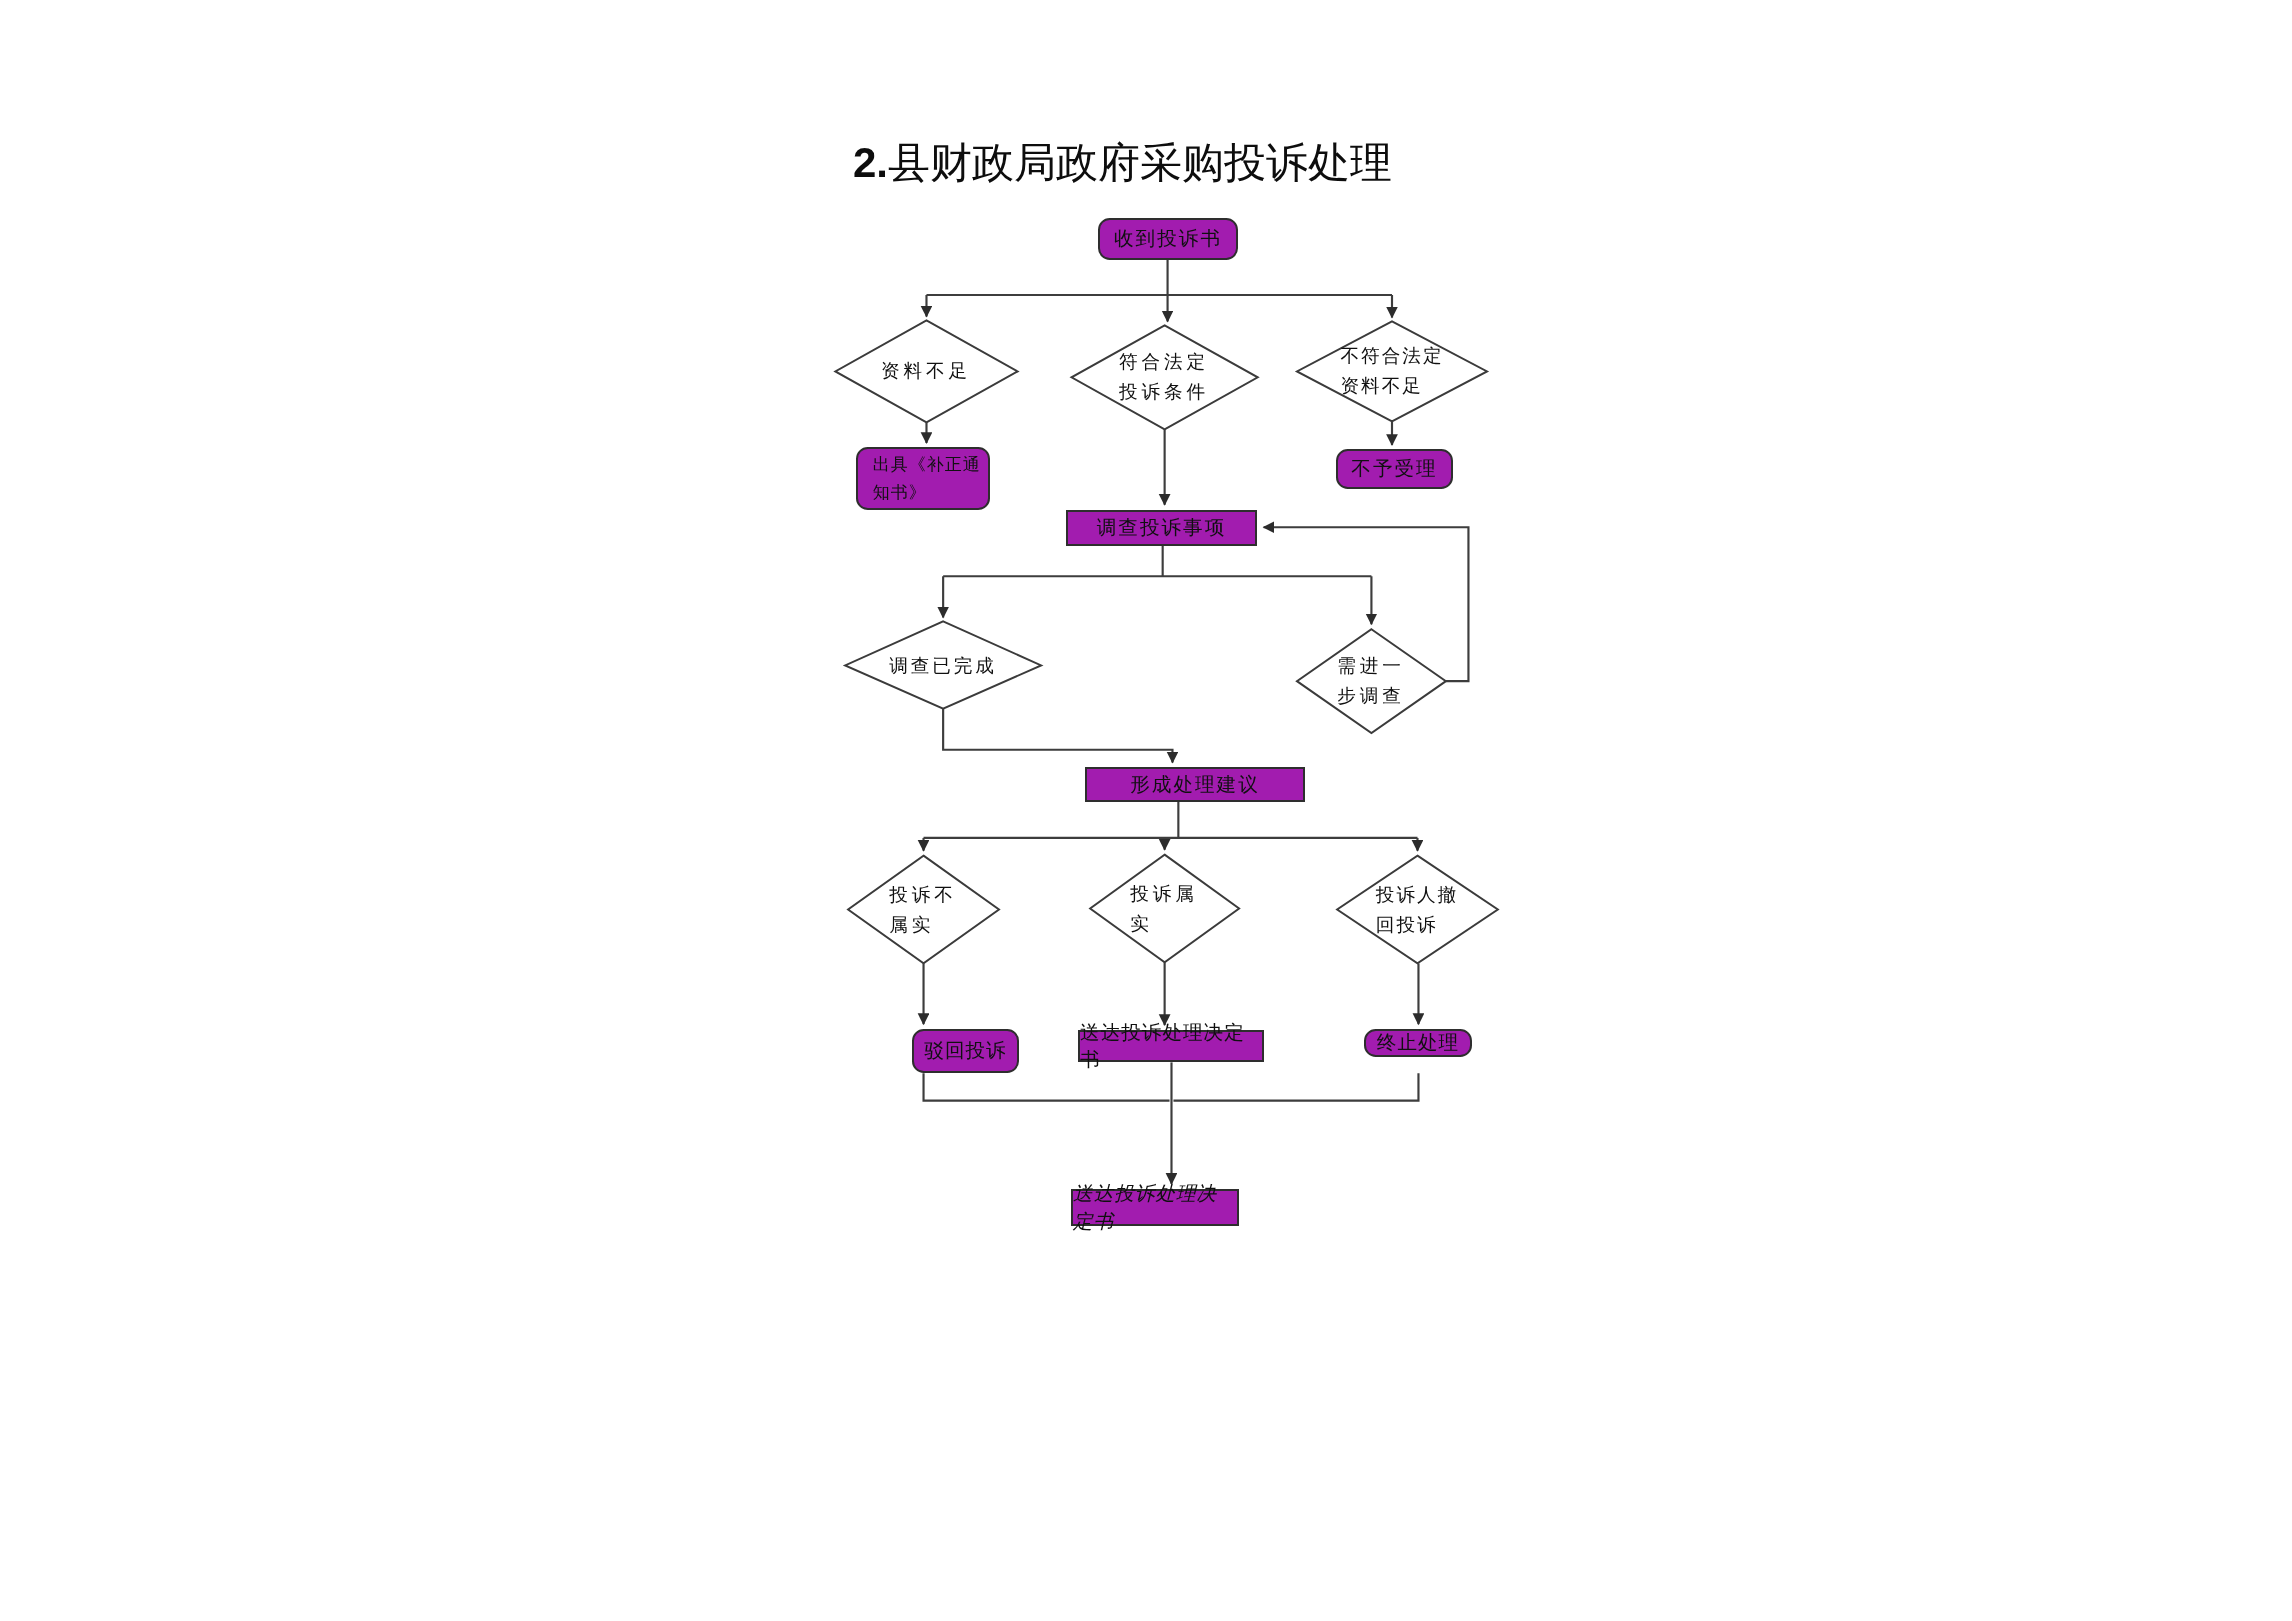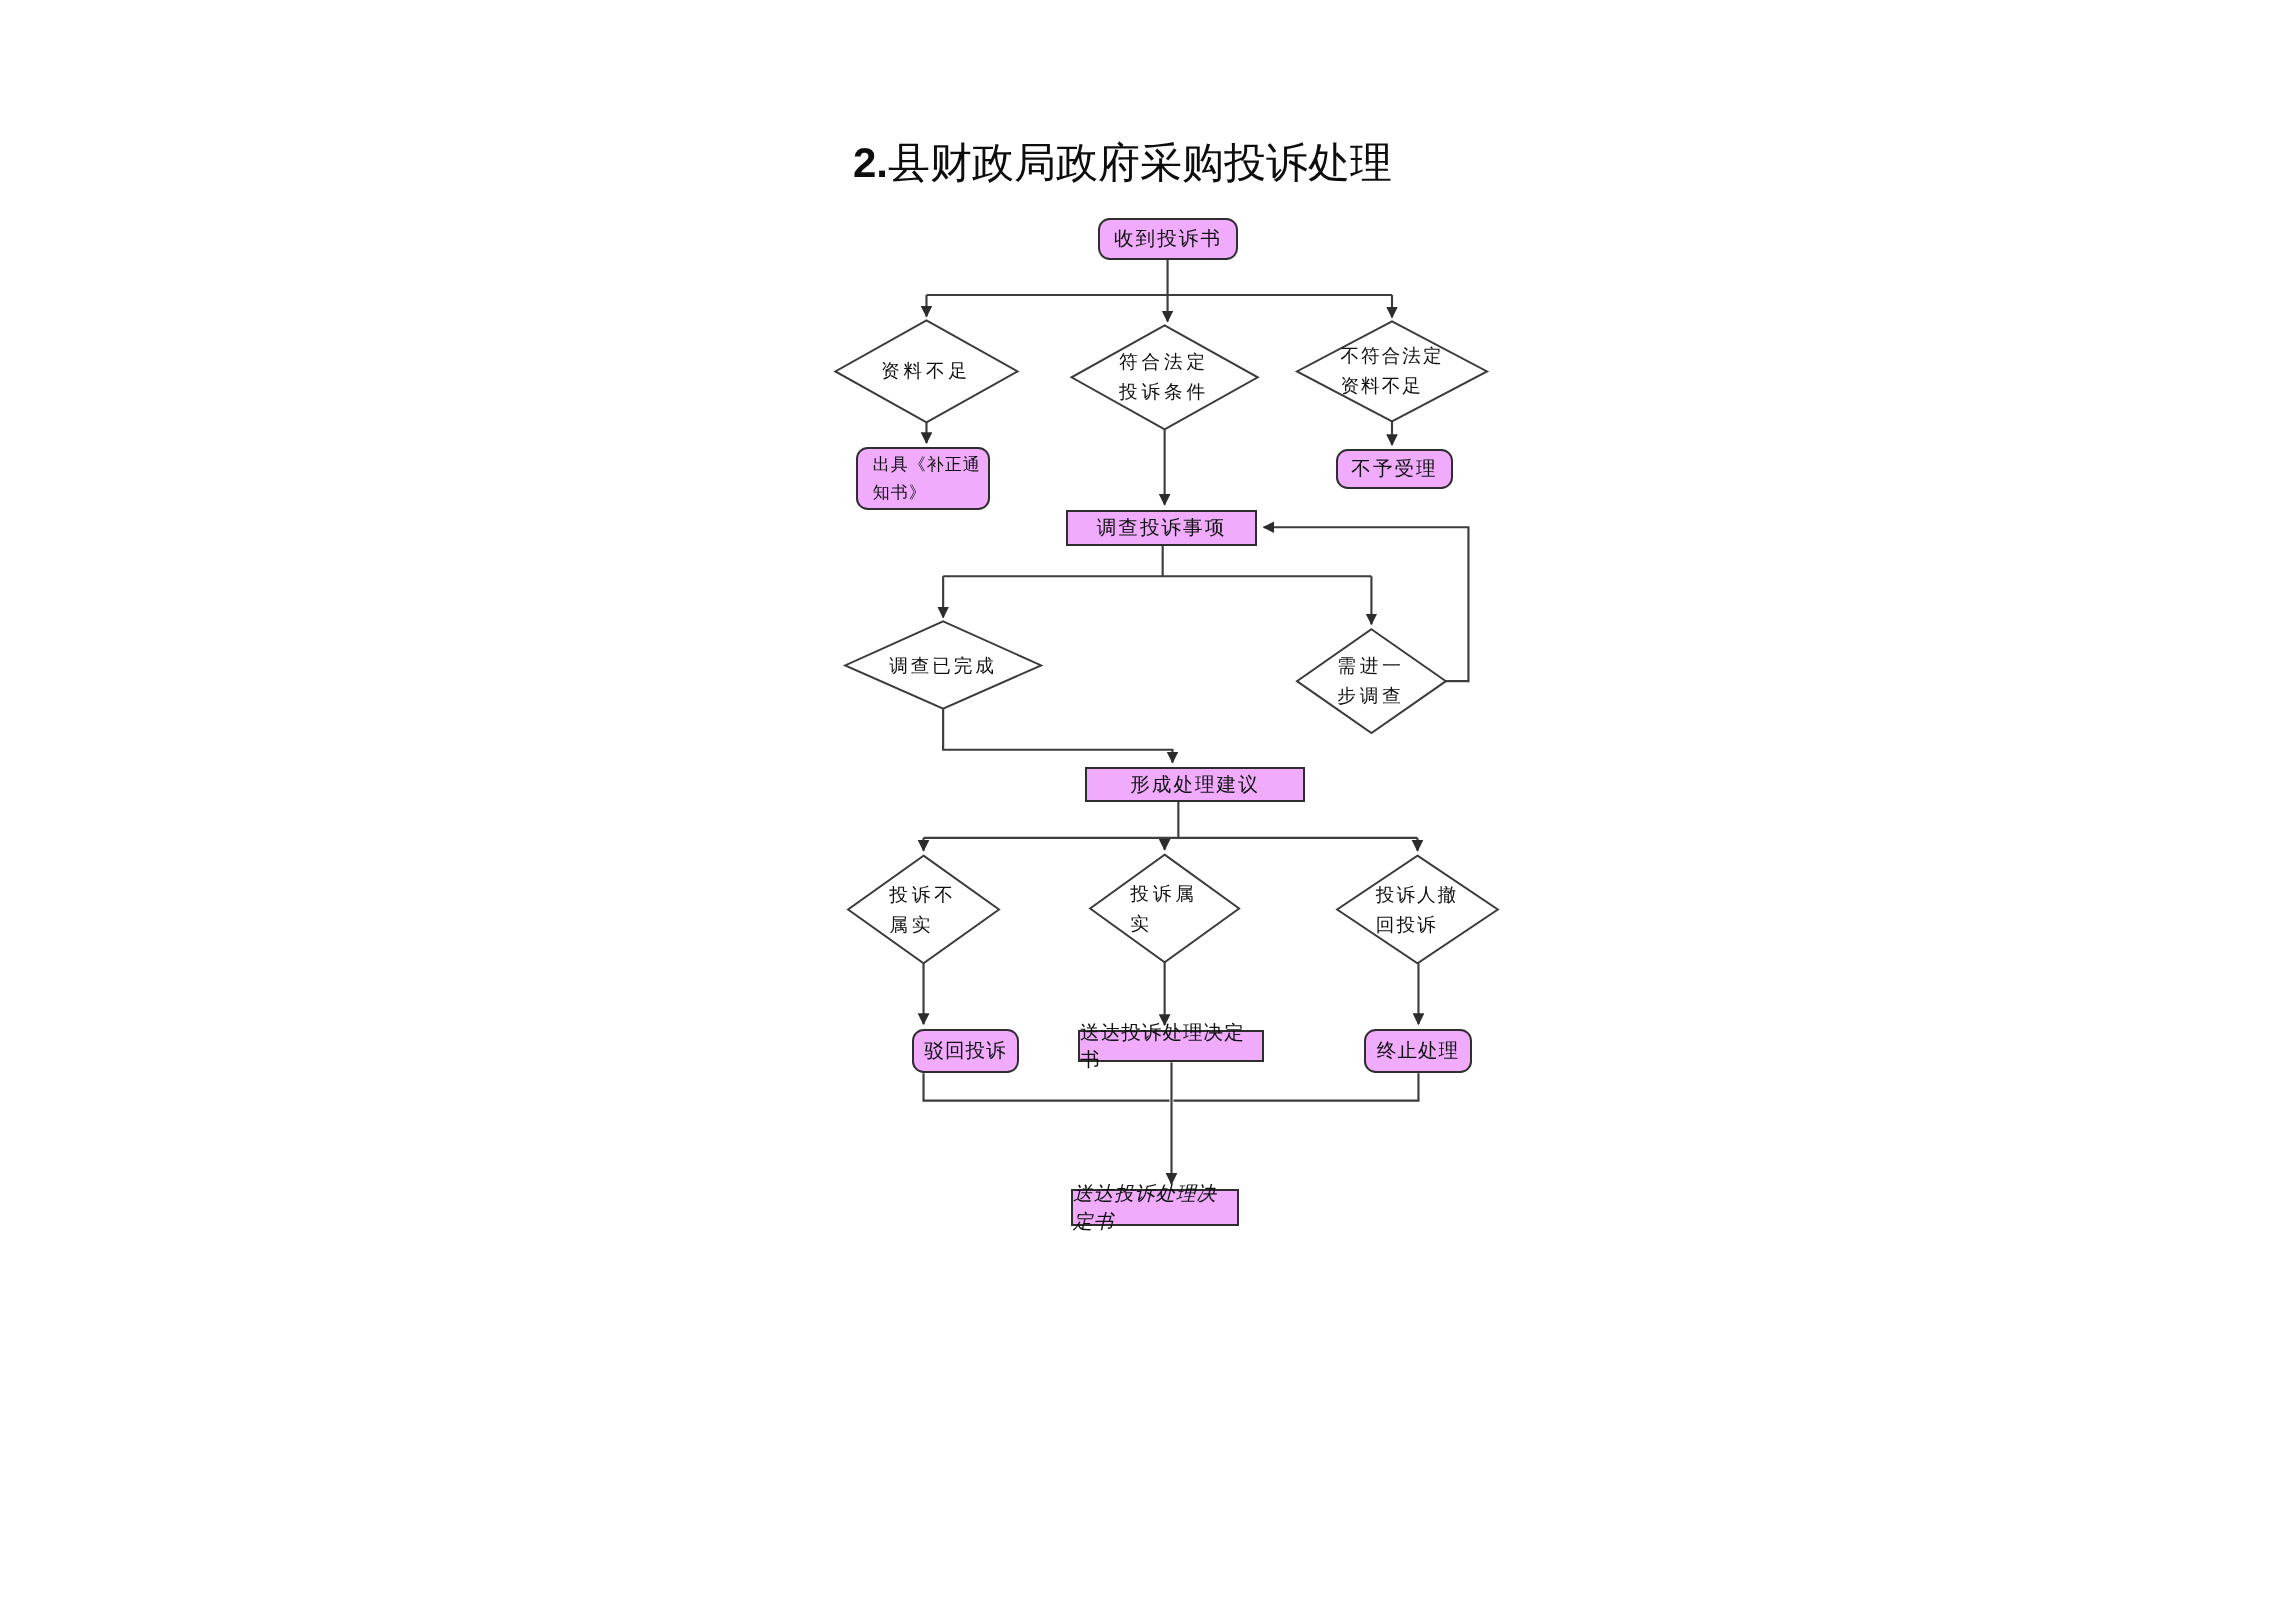"收到投诉书" .node { background: #f0abfc -> #a21caf }
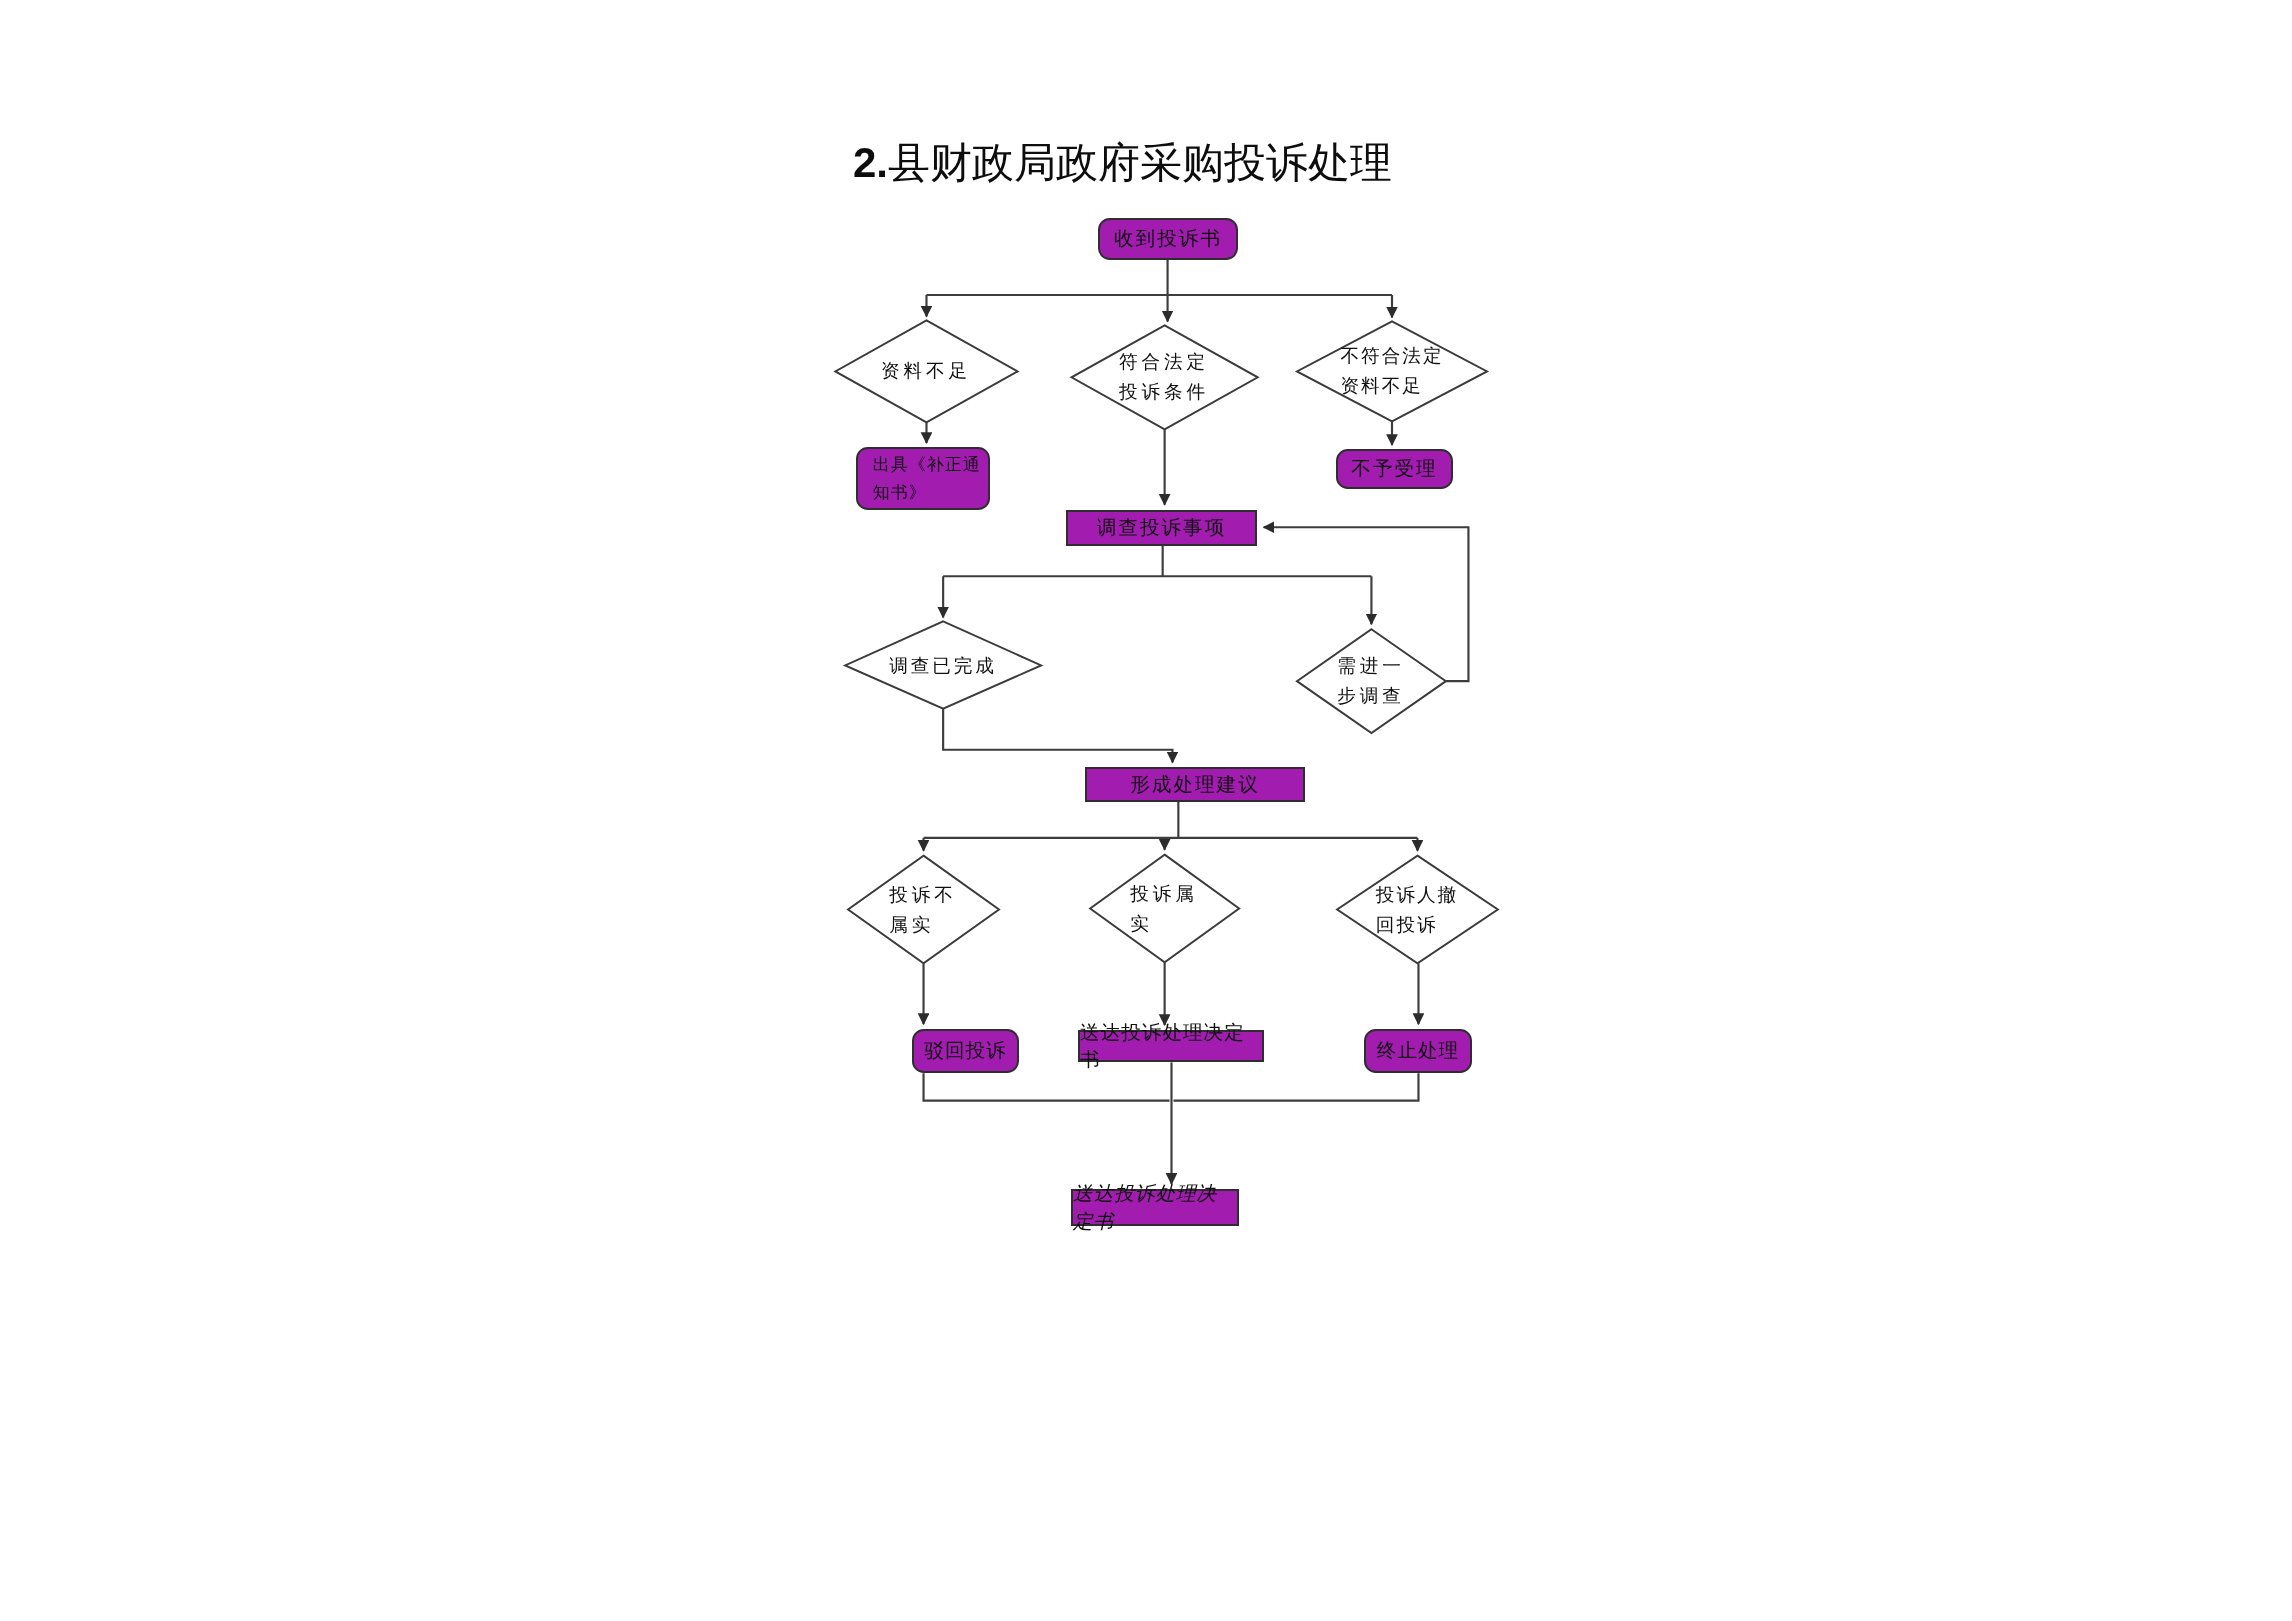"终止处理" div.node { height: 44px -> 28px }
